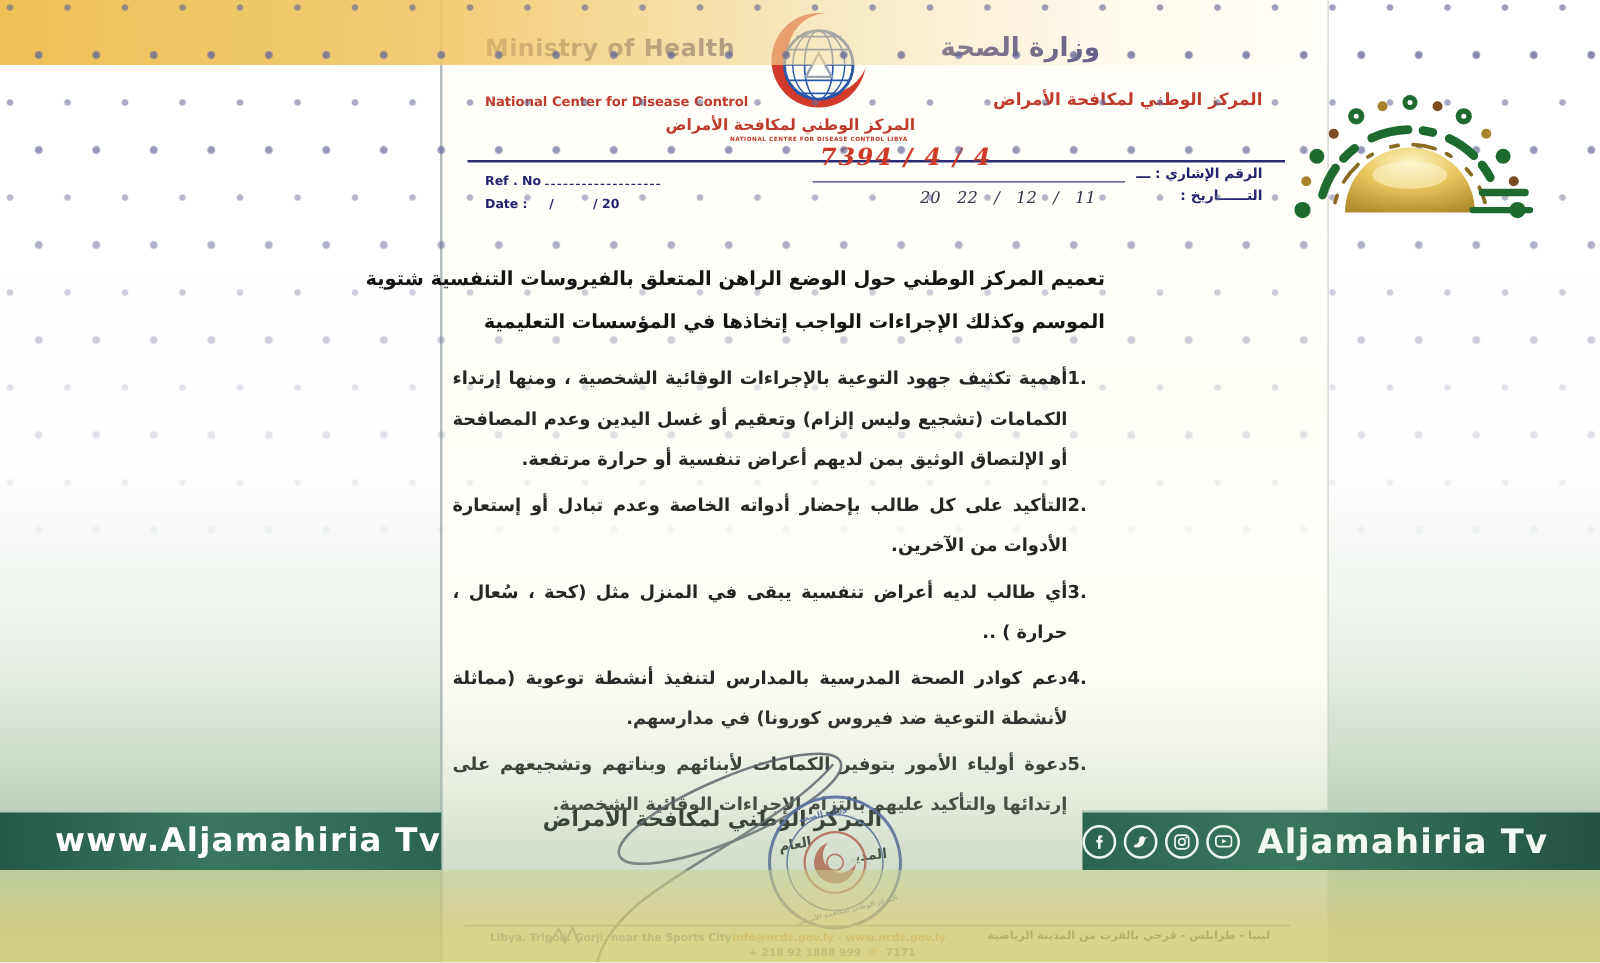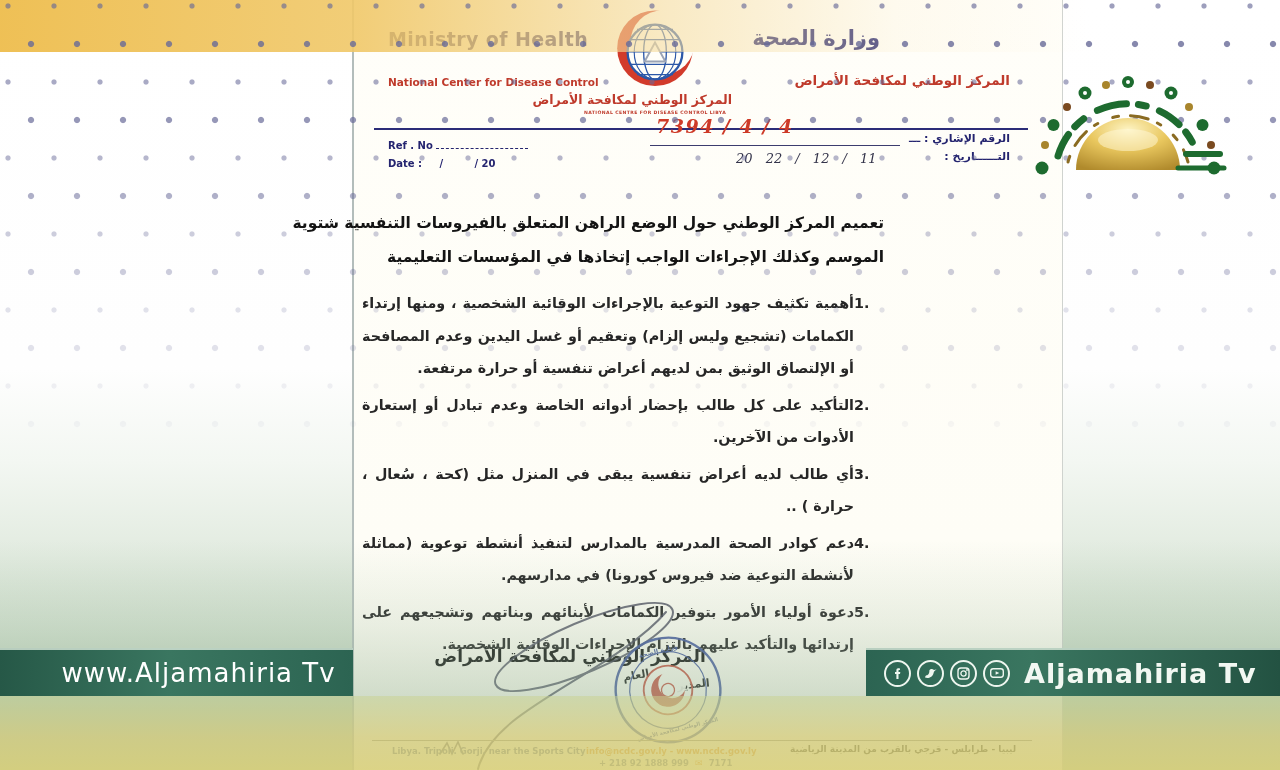"www.Aljamahiria Tv" .wm-url { font-weight: 400 -> 700 }
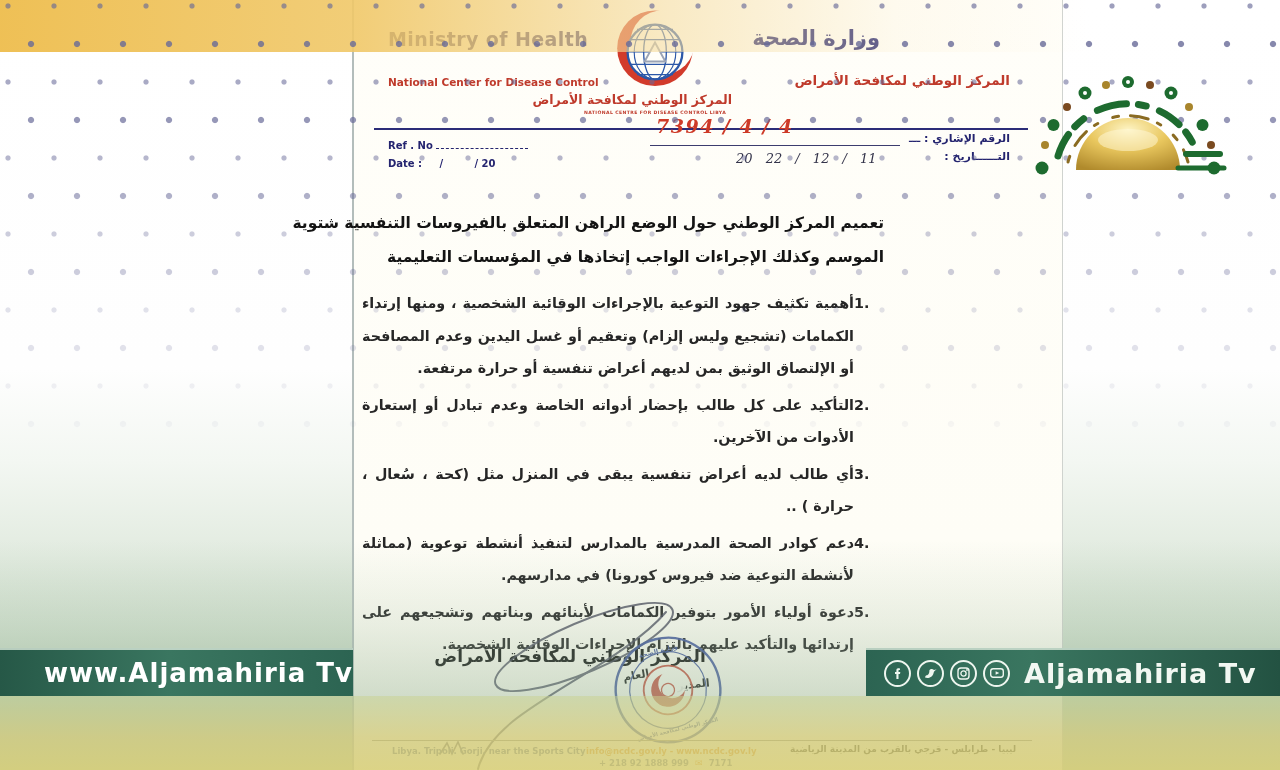"Aljamahiria Tv" .banner-right { padding-left: 18px -> none }
